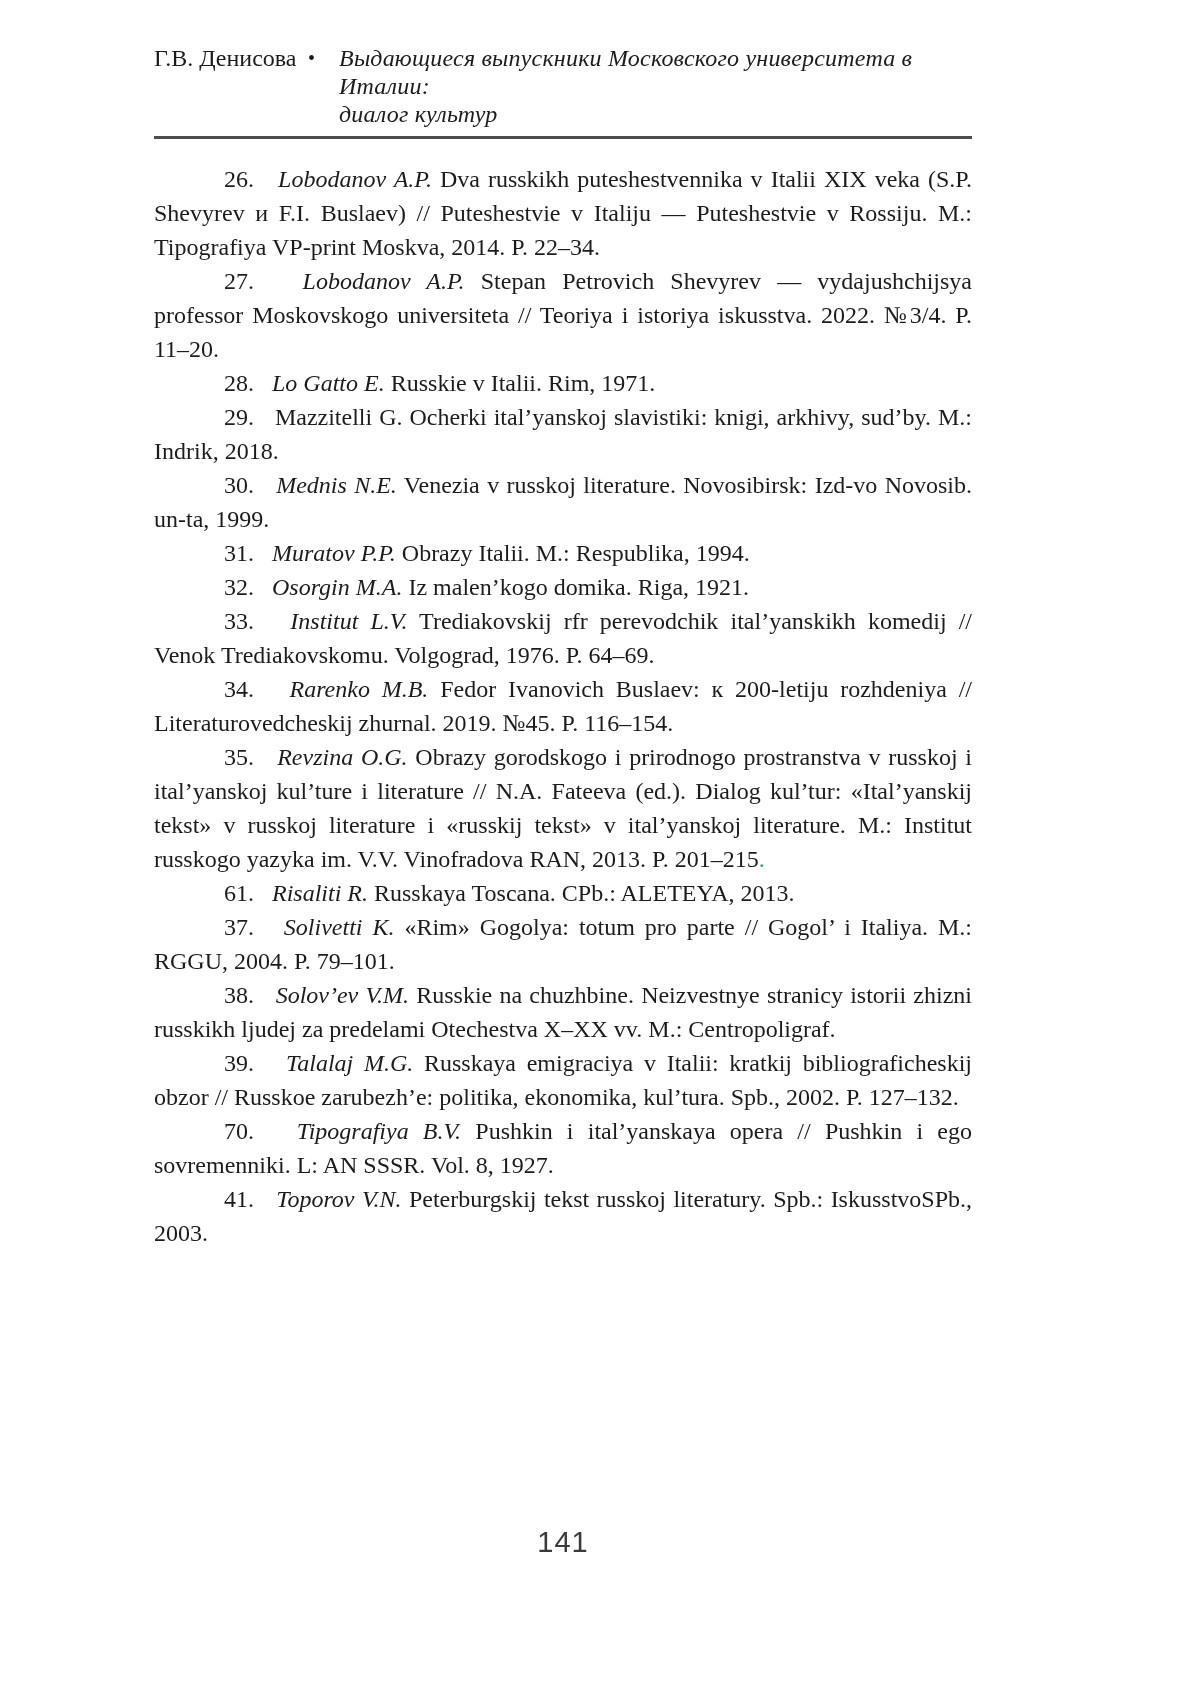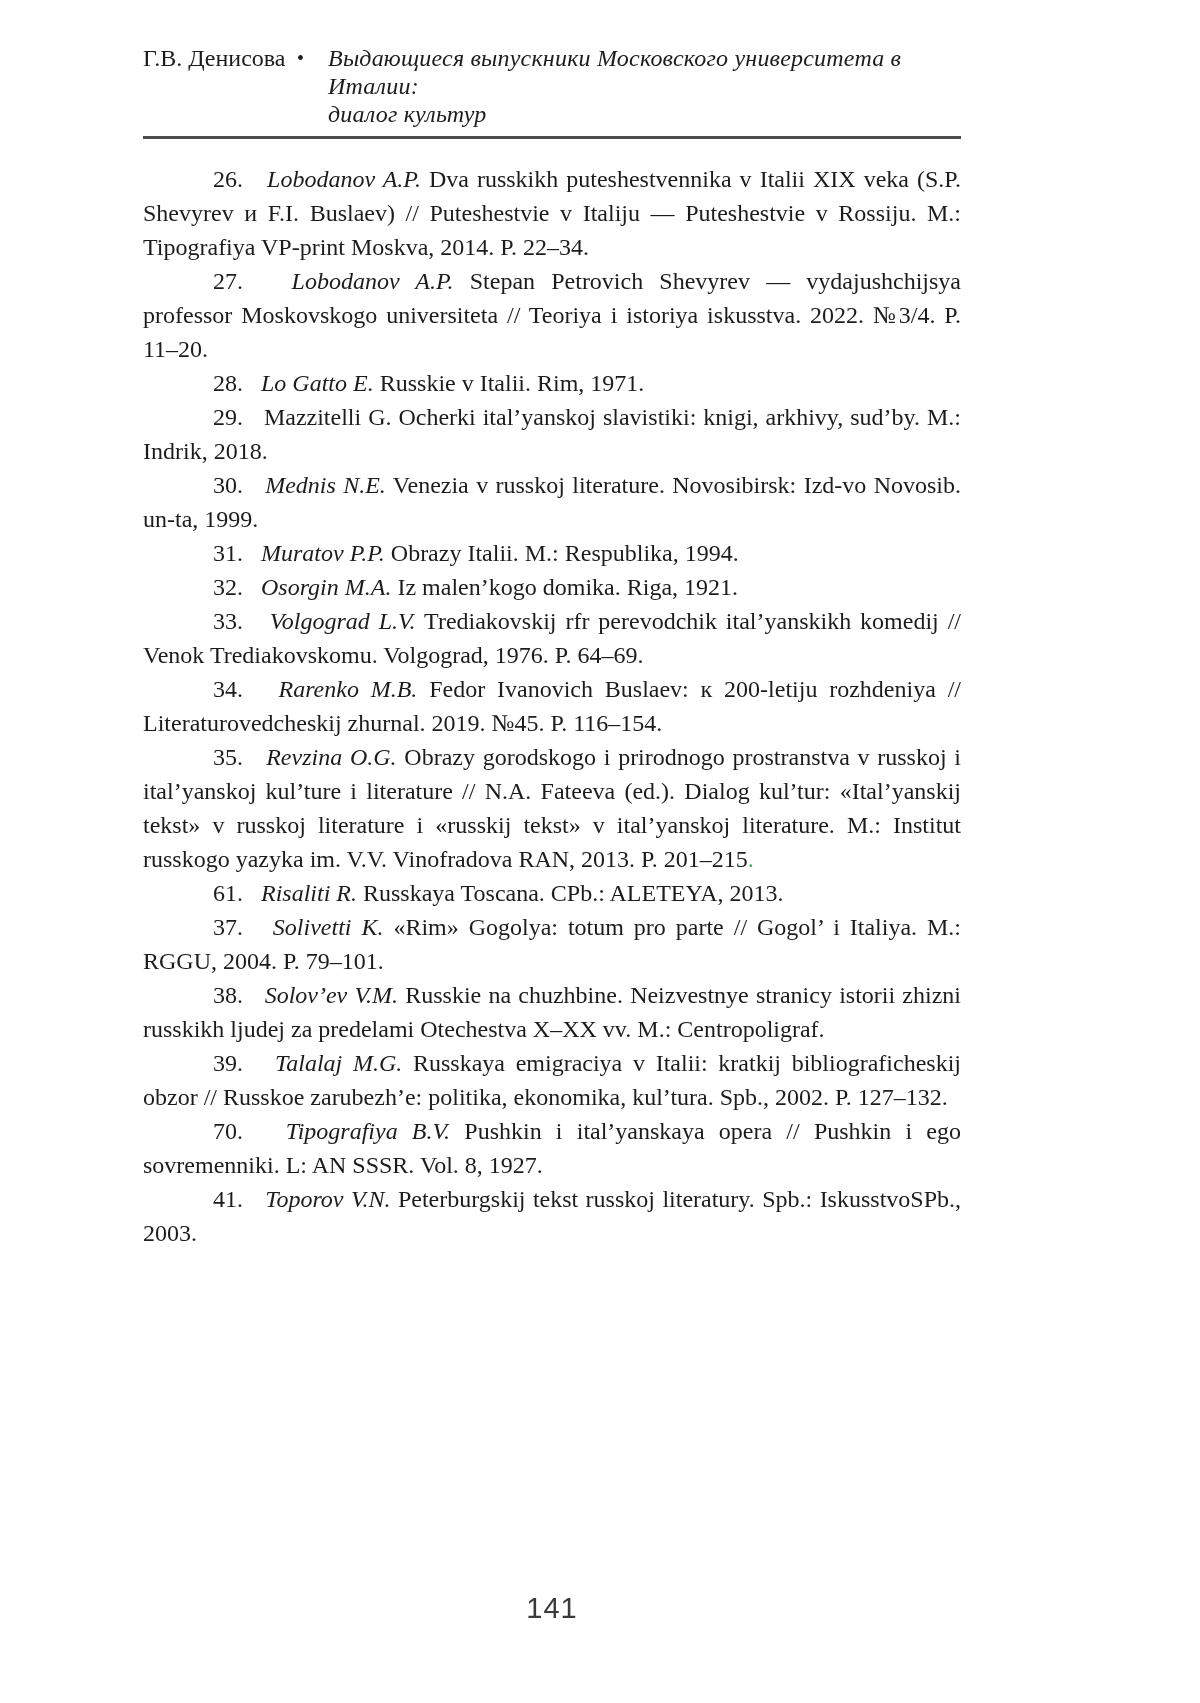"Г.В. Денисова" .page { margin-left: none -> 11px }
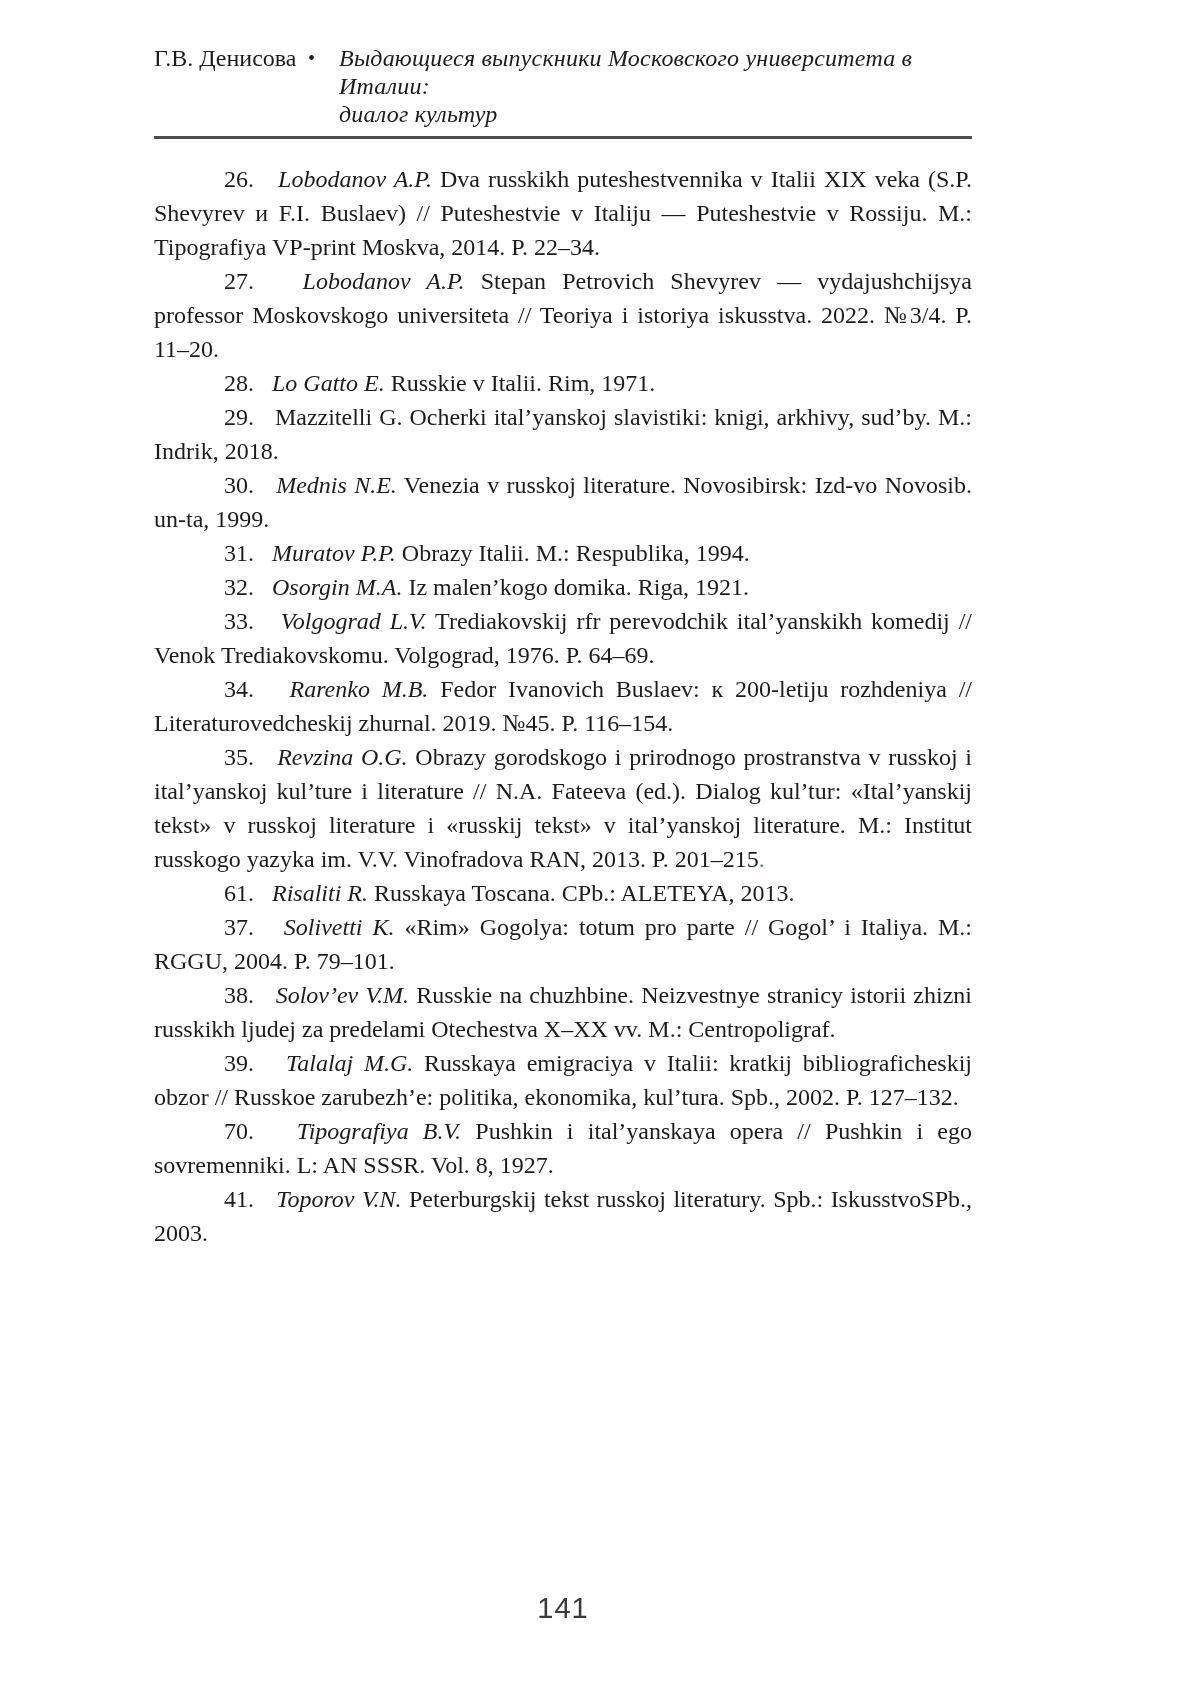"Volgograd L.V." span.italic { text: Volgograd -> Institut }
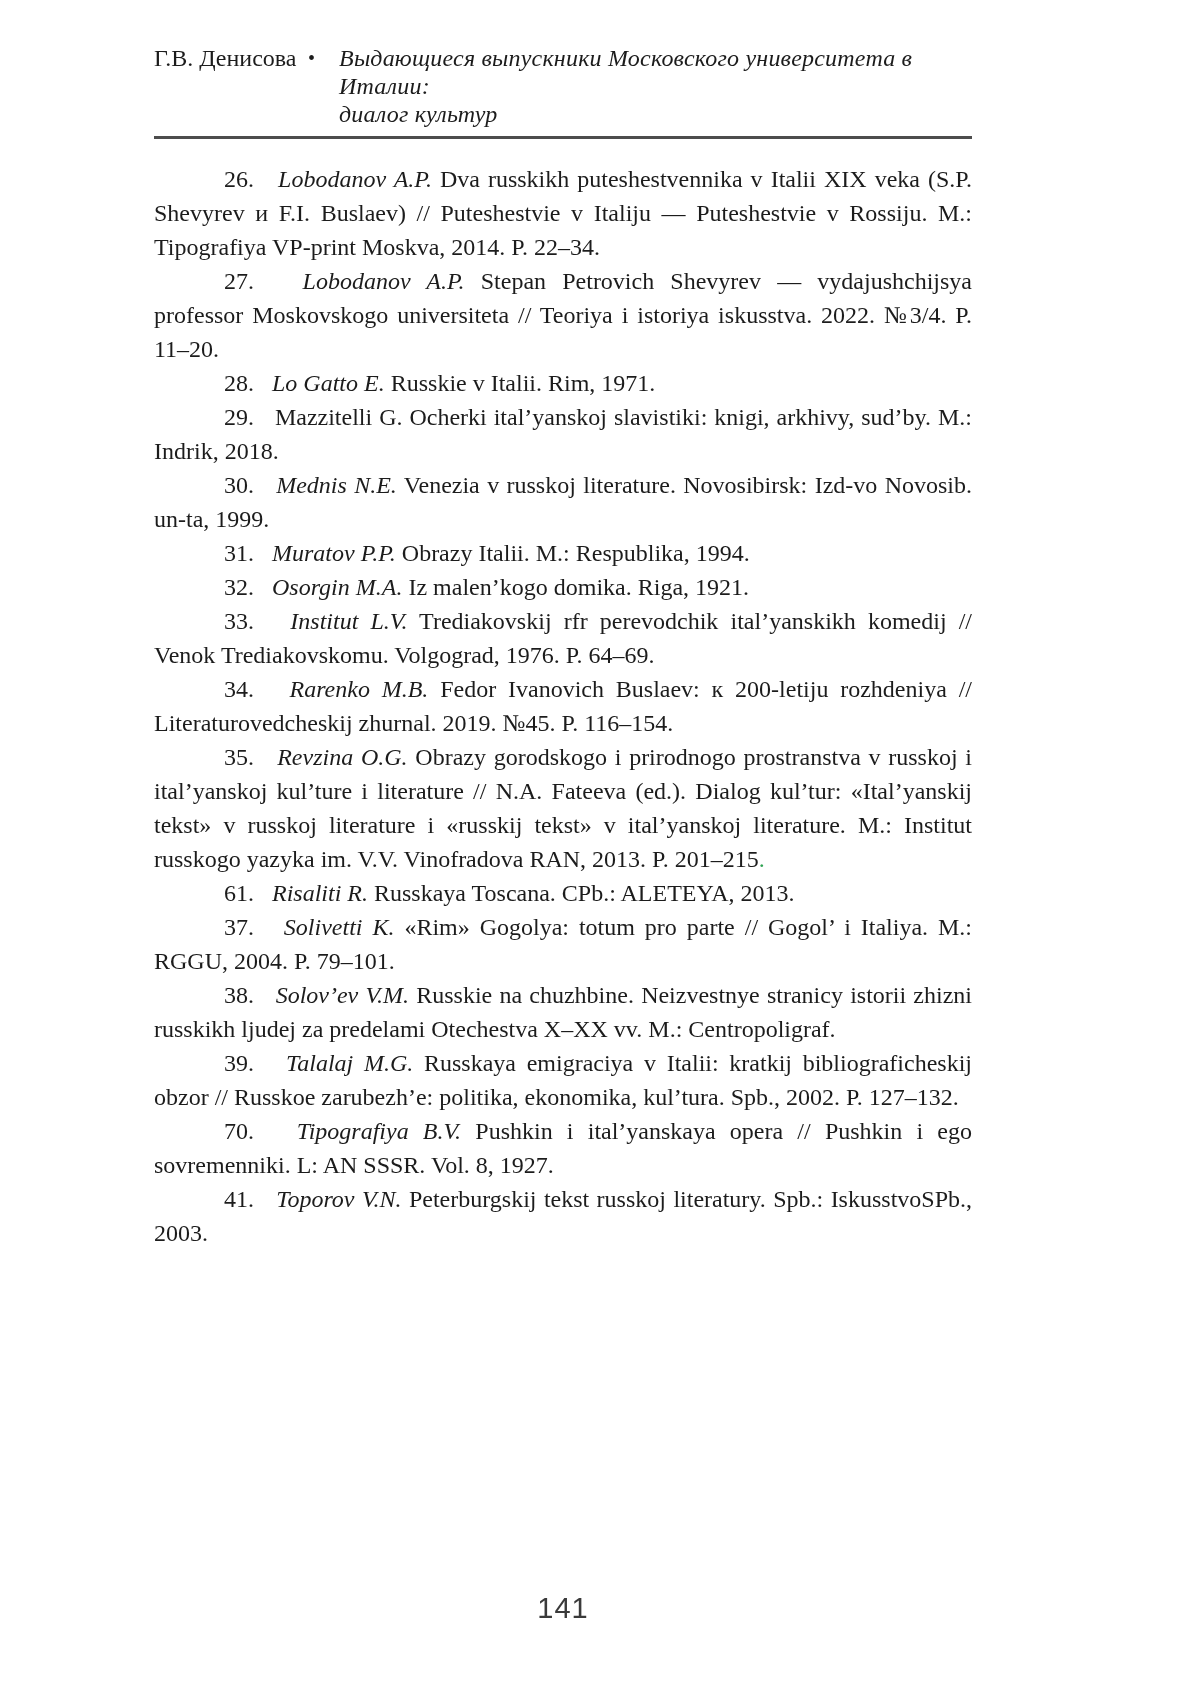"141" .pagenum { top: 1592px -> 1526px }
